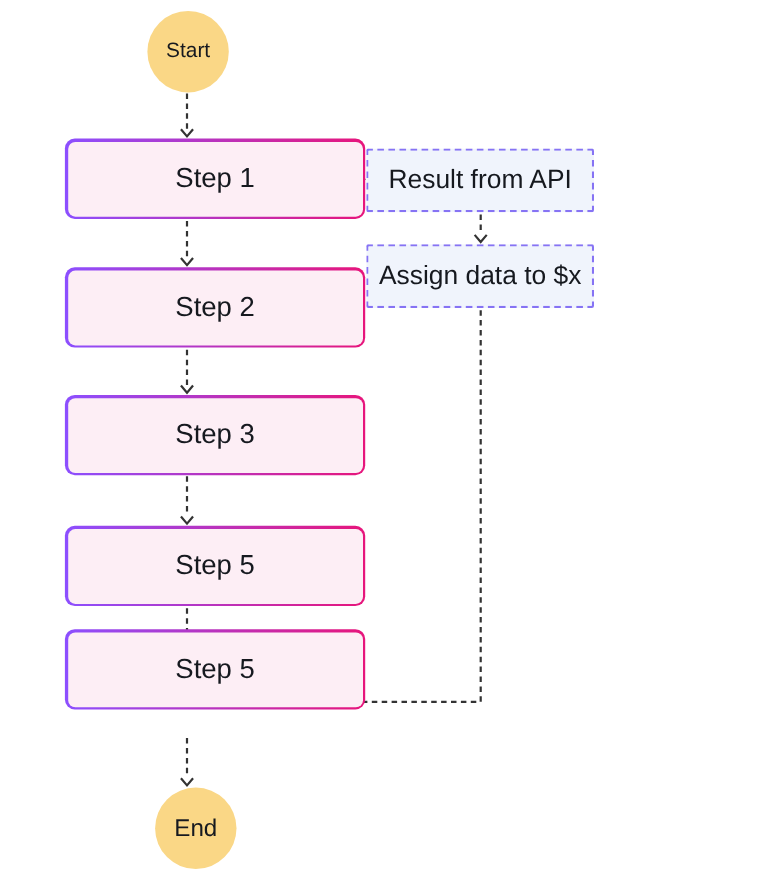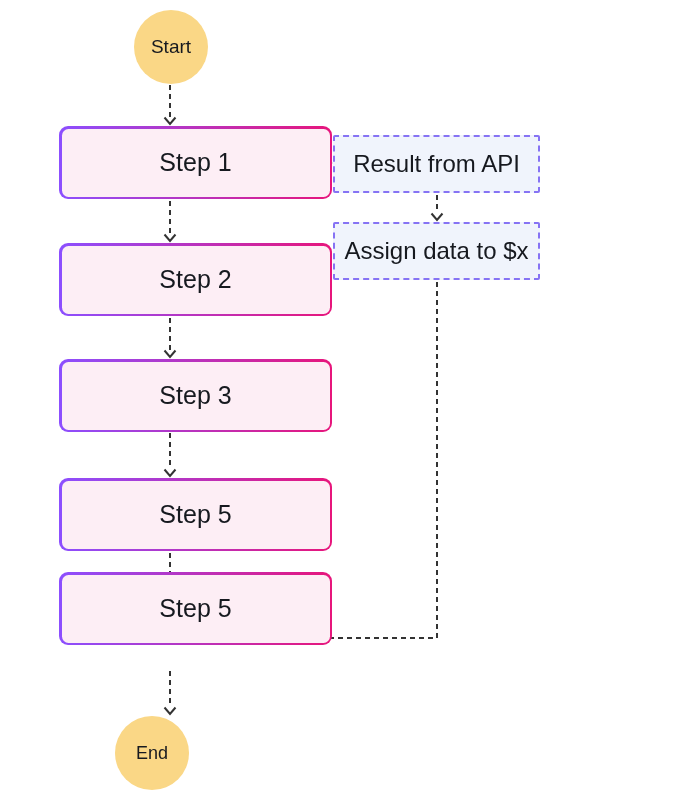"End" .terminal.end { font-size: 18px -> 22px; left: 115px -> 141px }
